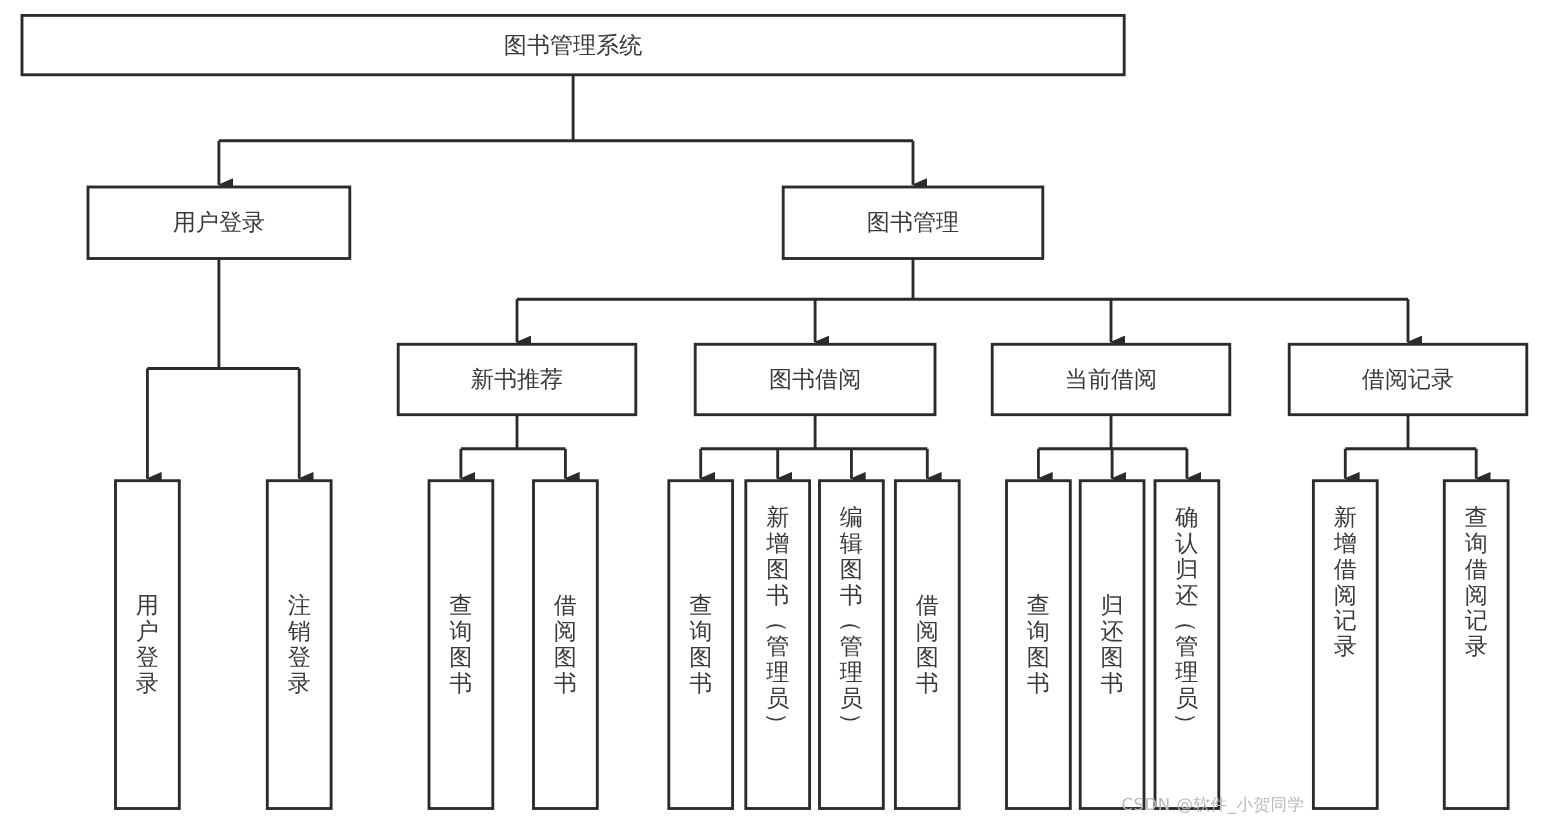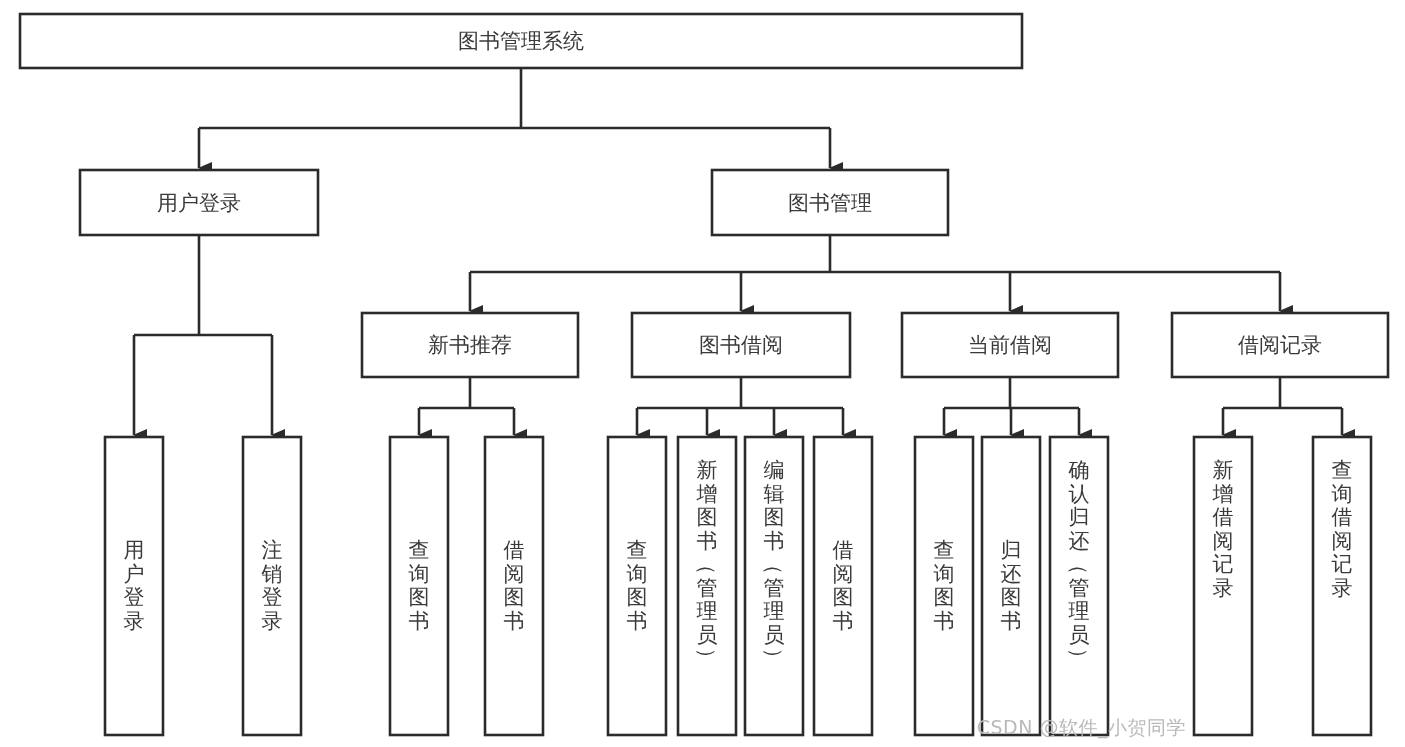"CSDN @软件_小贺同学" .watermark-text { font-size: 19px -> 15px }
